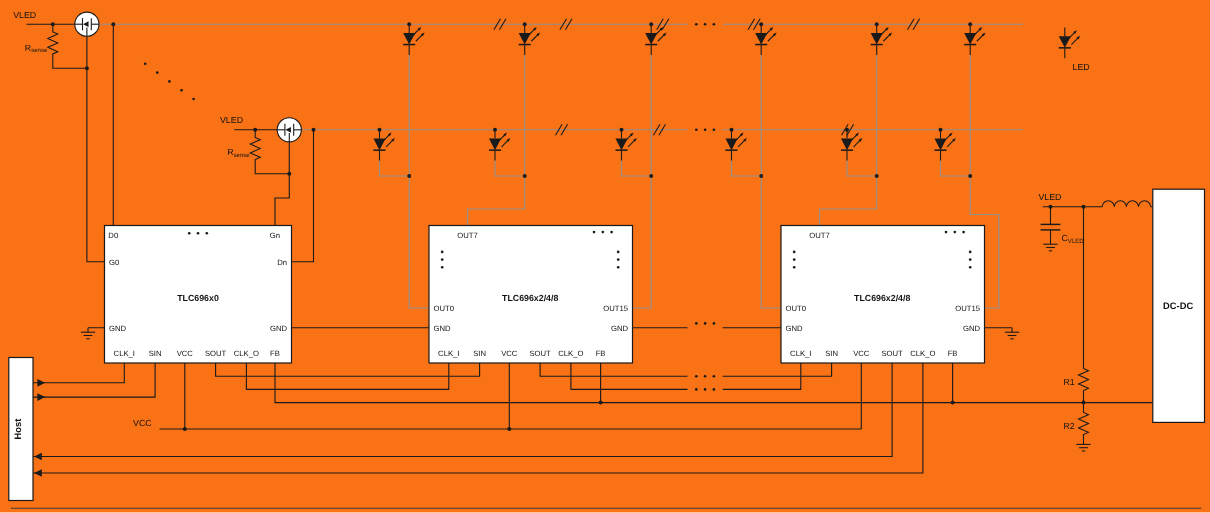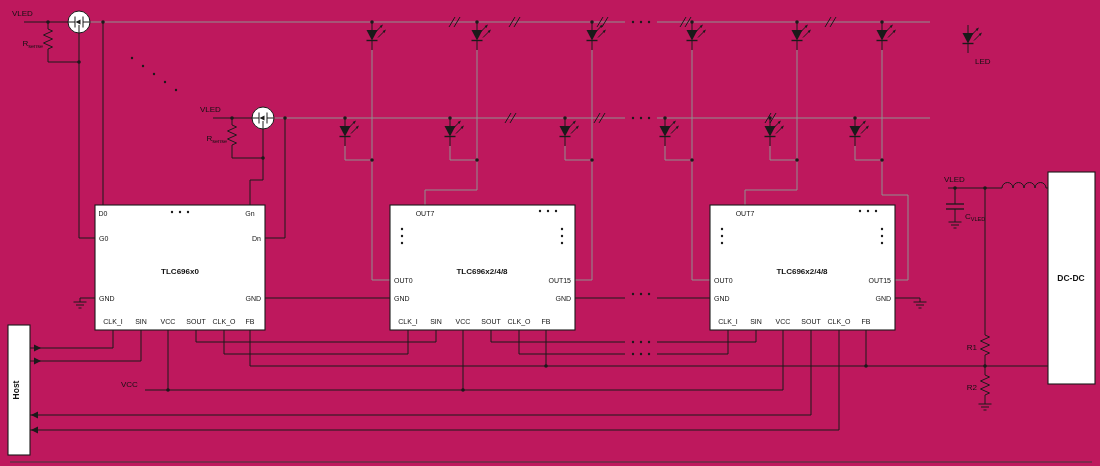"VLED" .stage { background: #be185d -> #f97316 }
